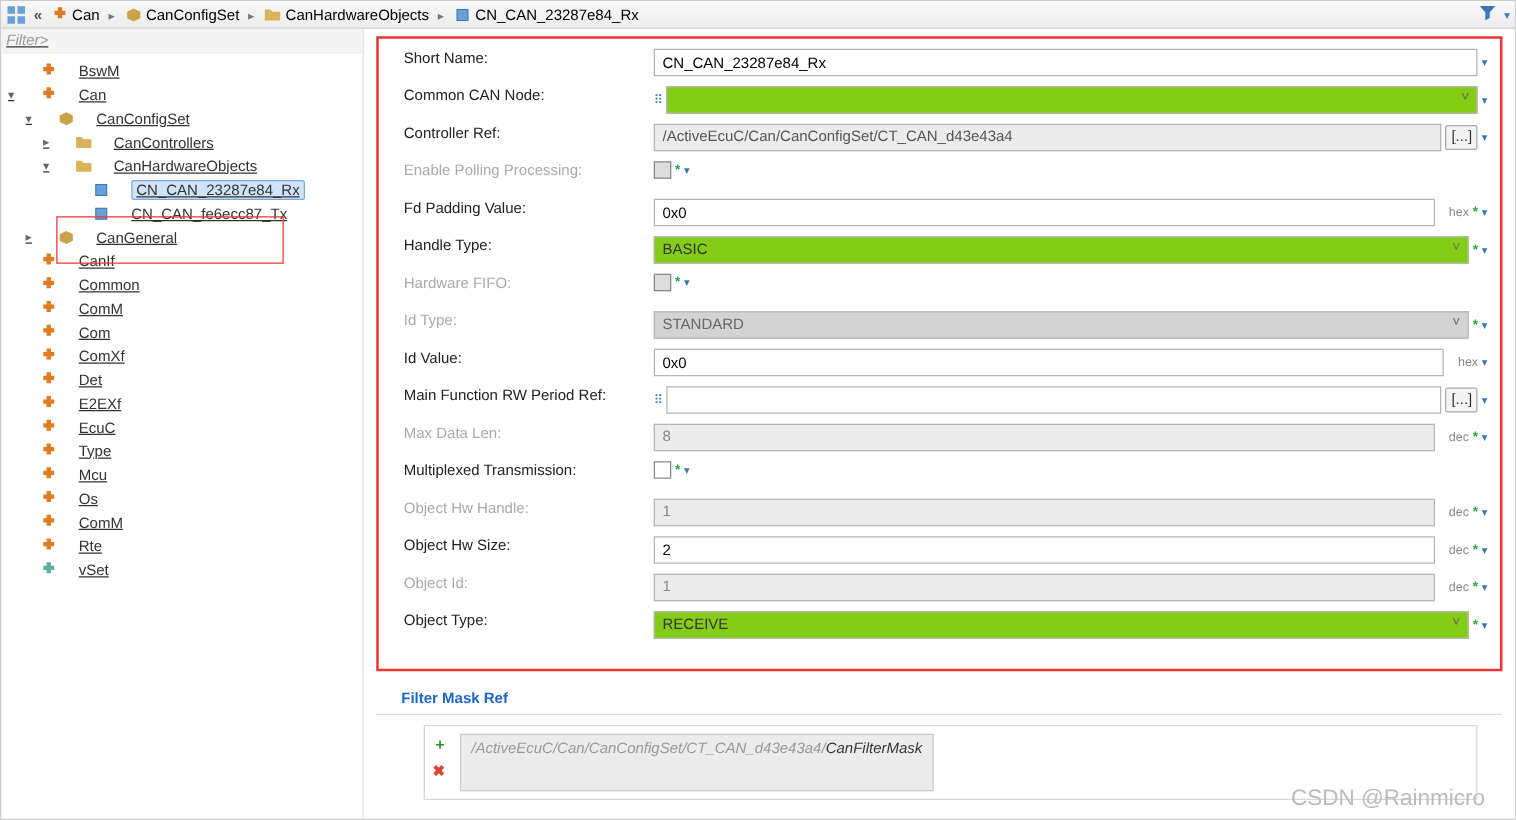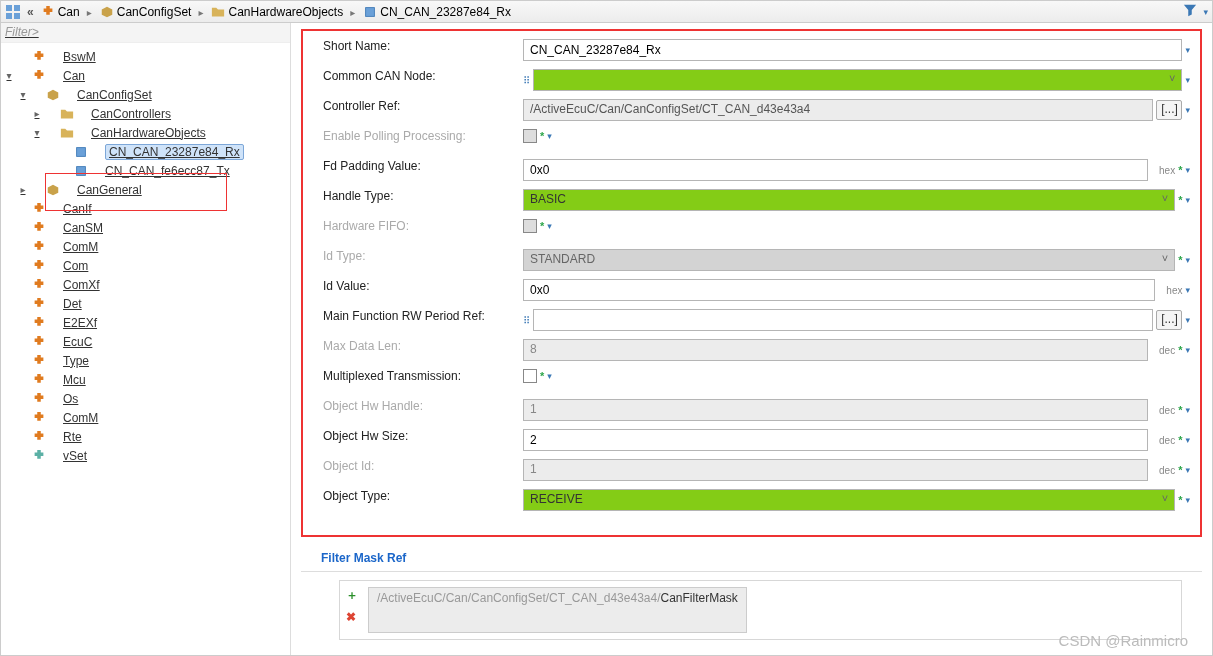"CanSM" span.tree-label { text: CanSM -> Common }
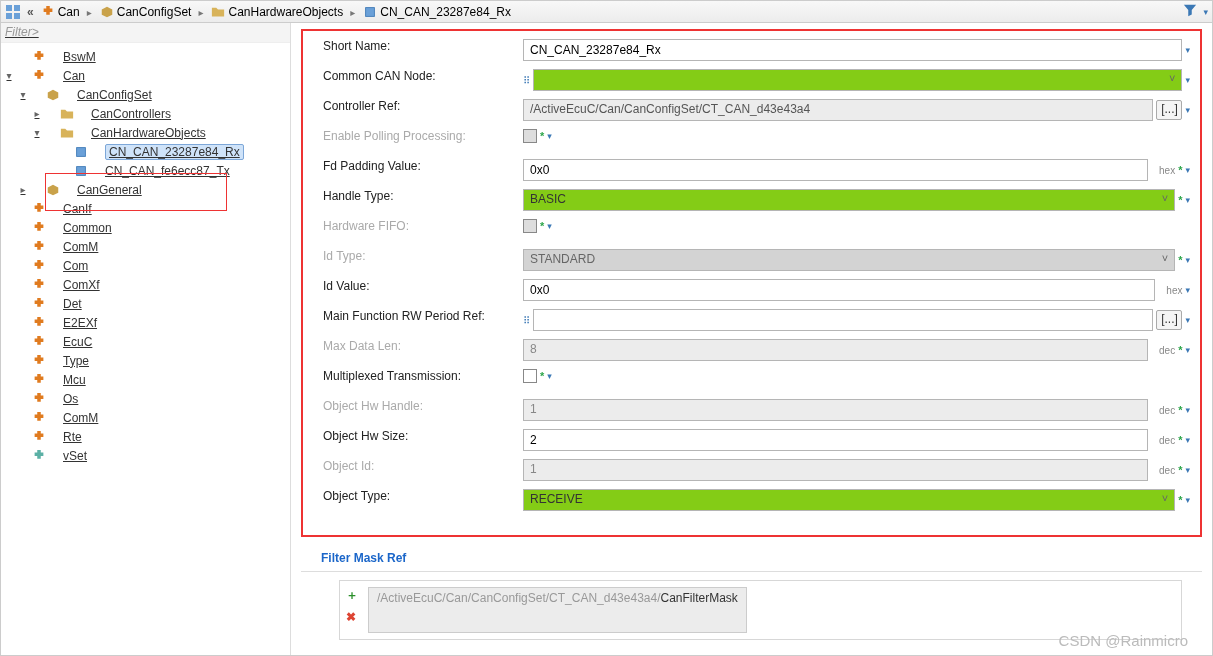"/ActiveEcuC/Can/CanConfigSet/CT_CAN_d43e43a4/Can" .mask-path { font-style: none -> italic }
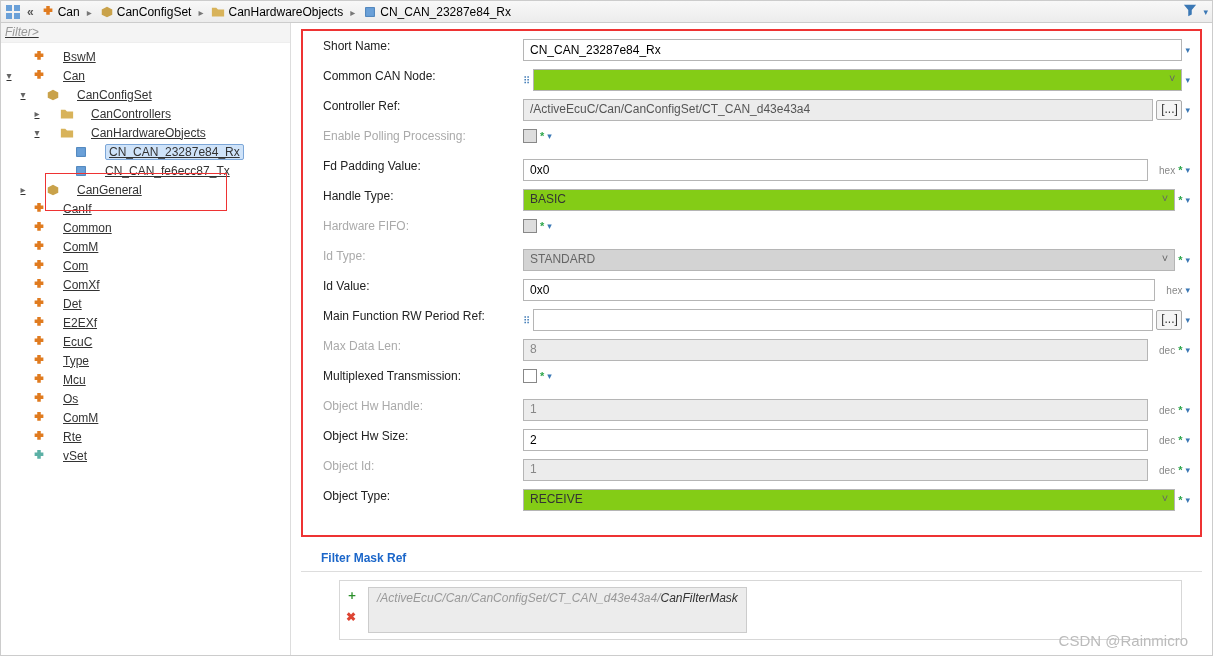"CSDN @Rainmicro" .watermark { font-size: 15px -> 18px }
